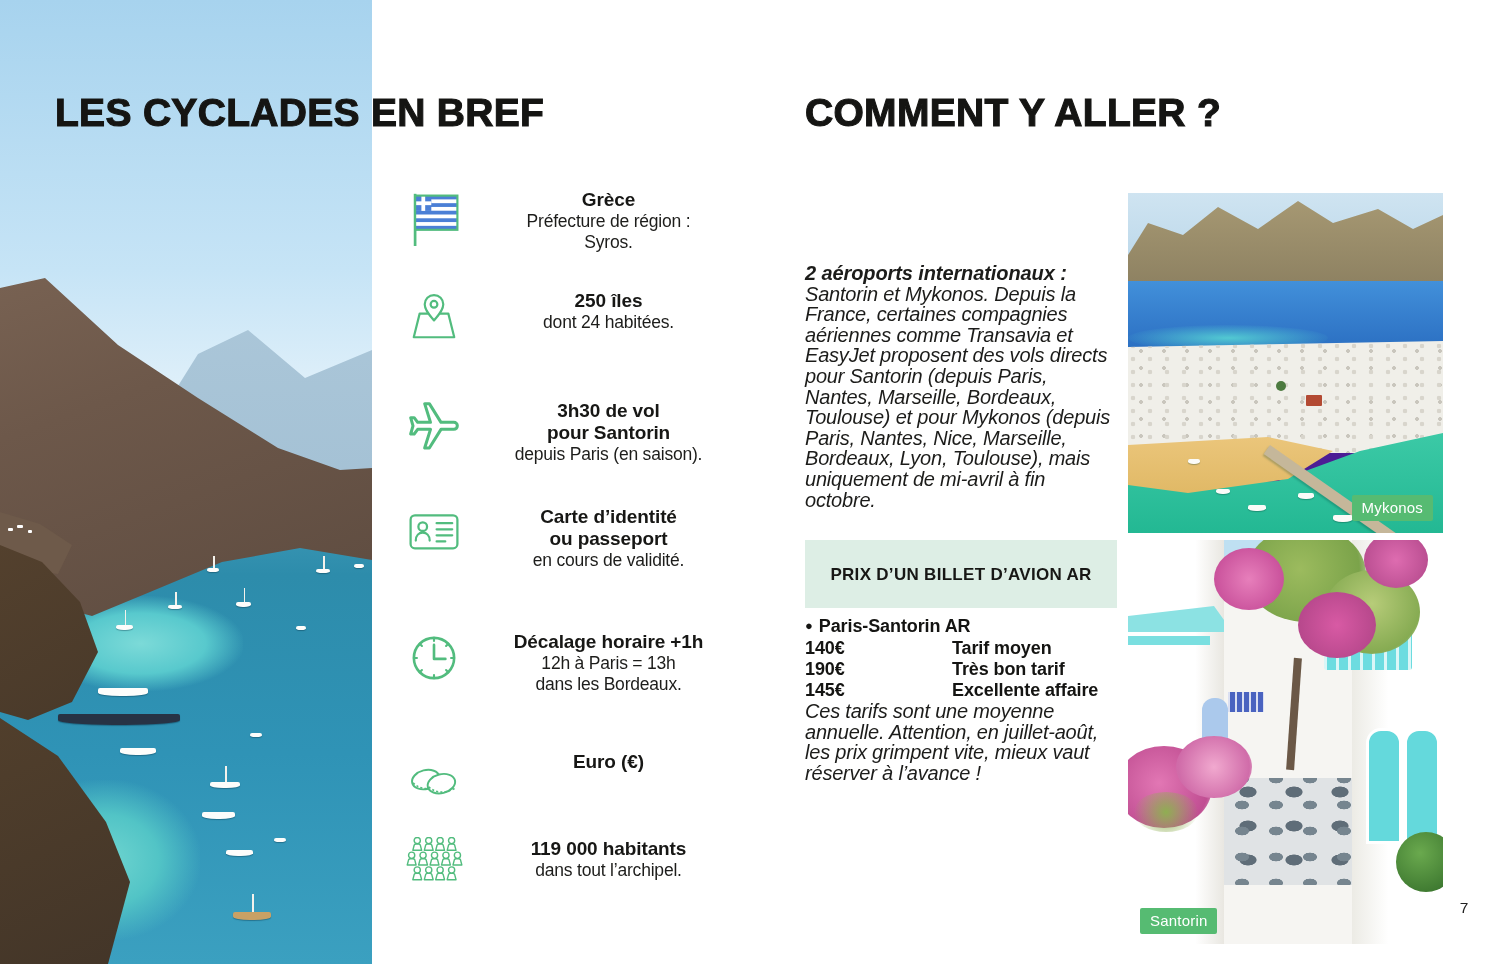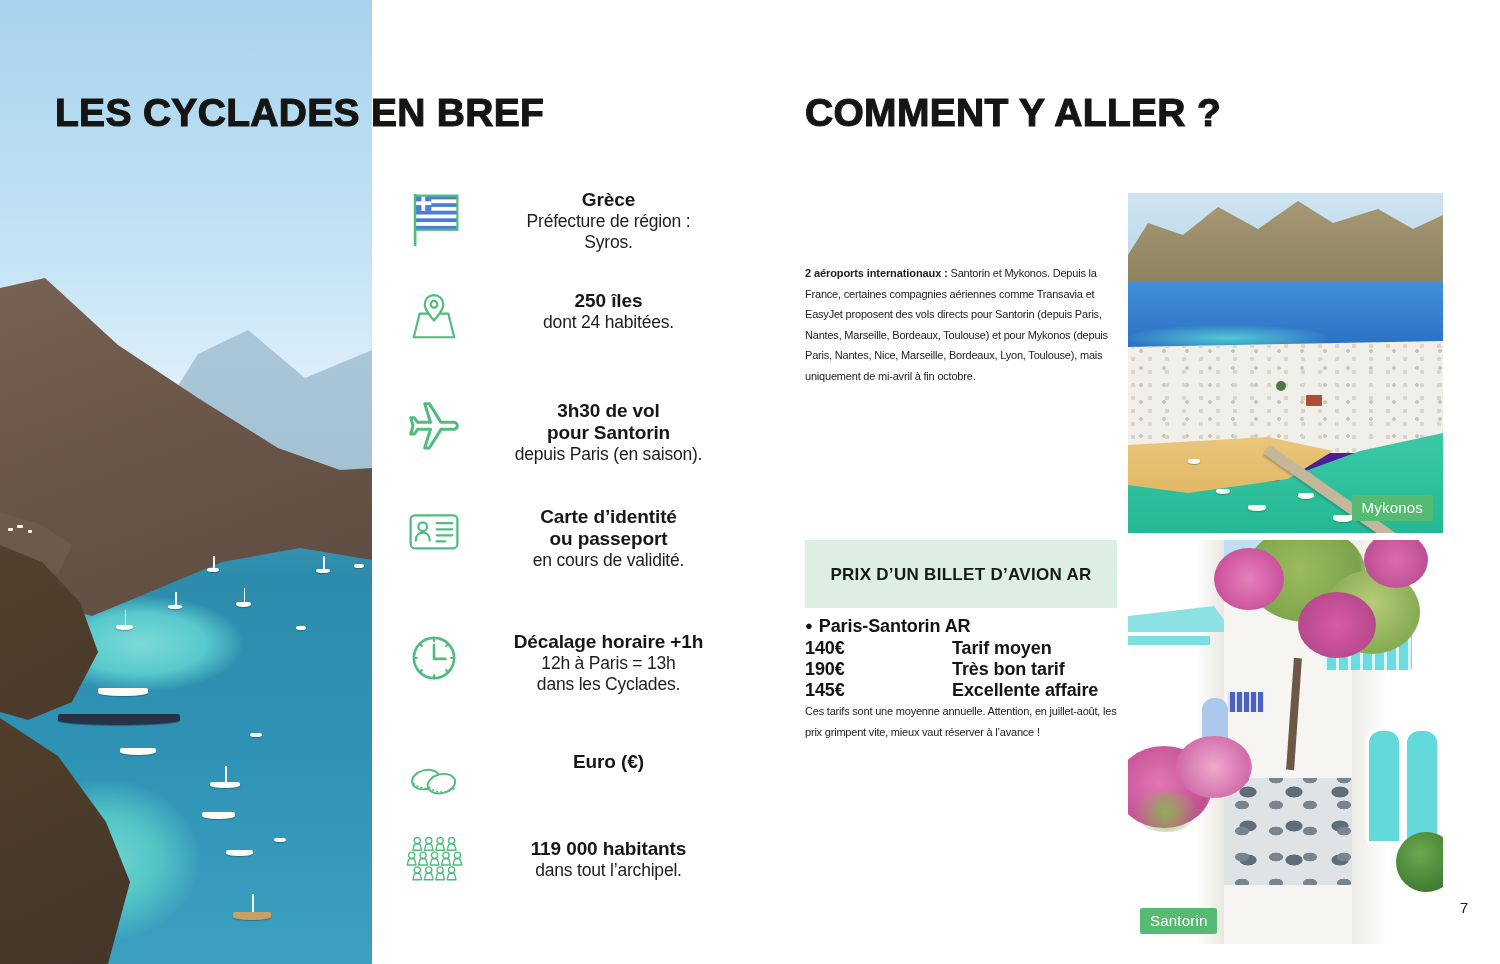"2 aéroports internationaux : Santorin" .para { font-size: 11px -> 20px; font-style: none -> italic }
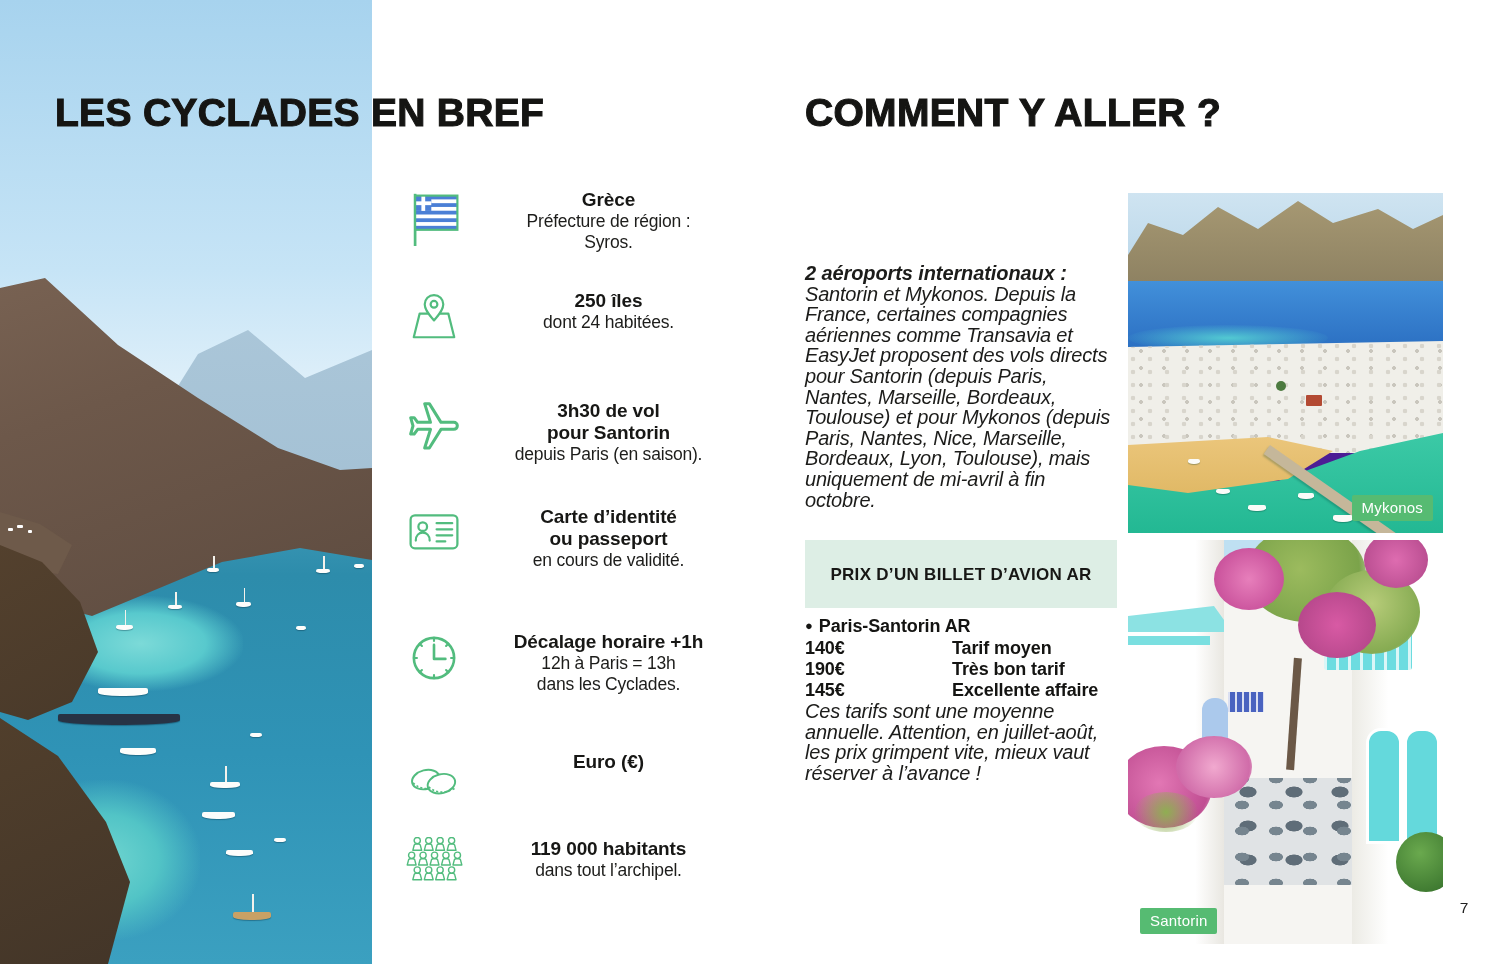"dans les Cyclades." span.n { text: Cyclades -> Bordeaux }
